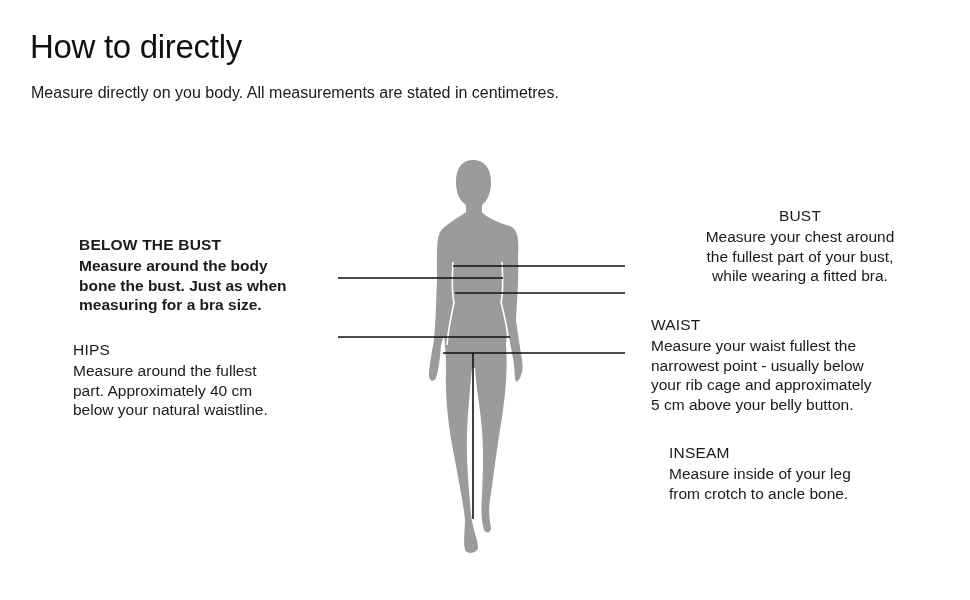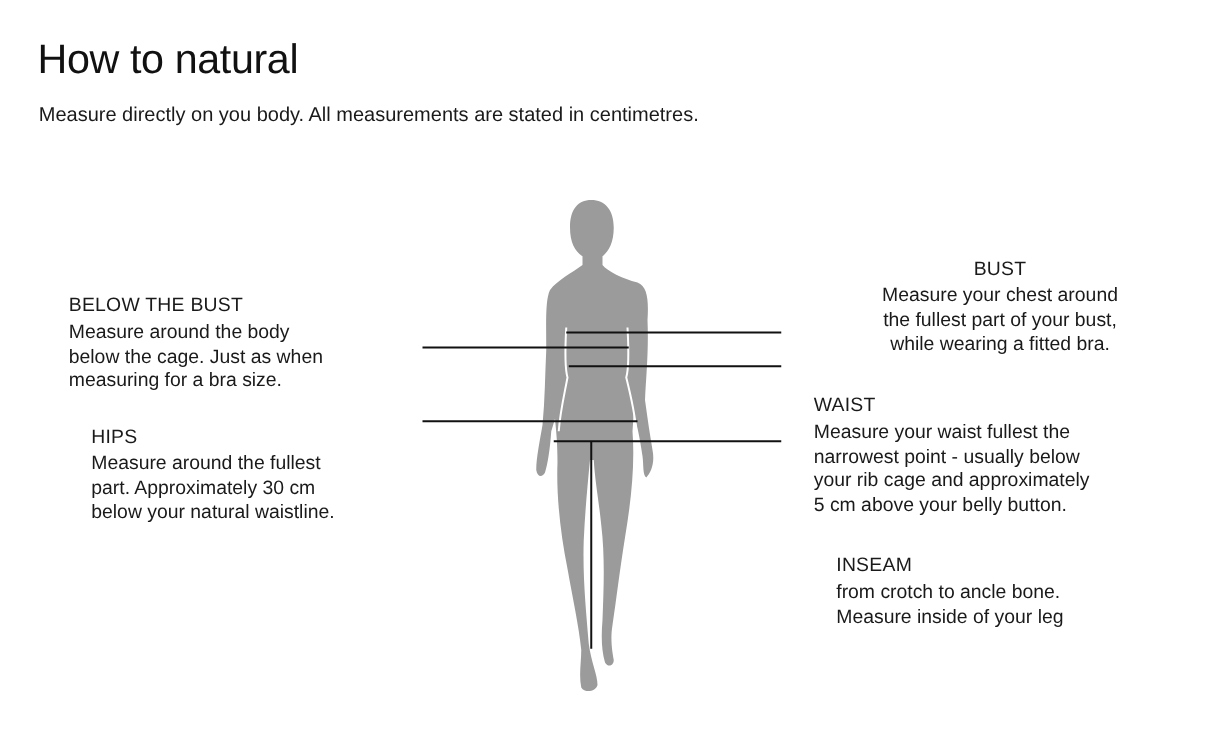"How to natural" h1.page-title { text: natural -> directly }
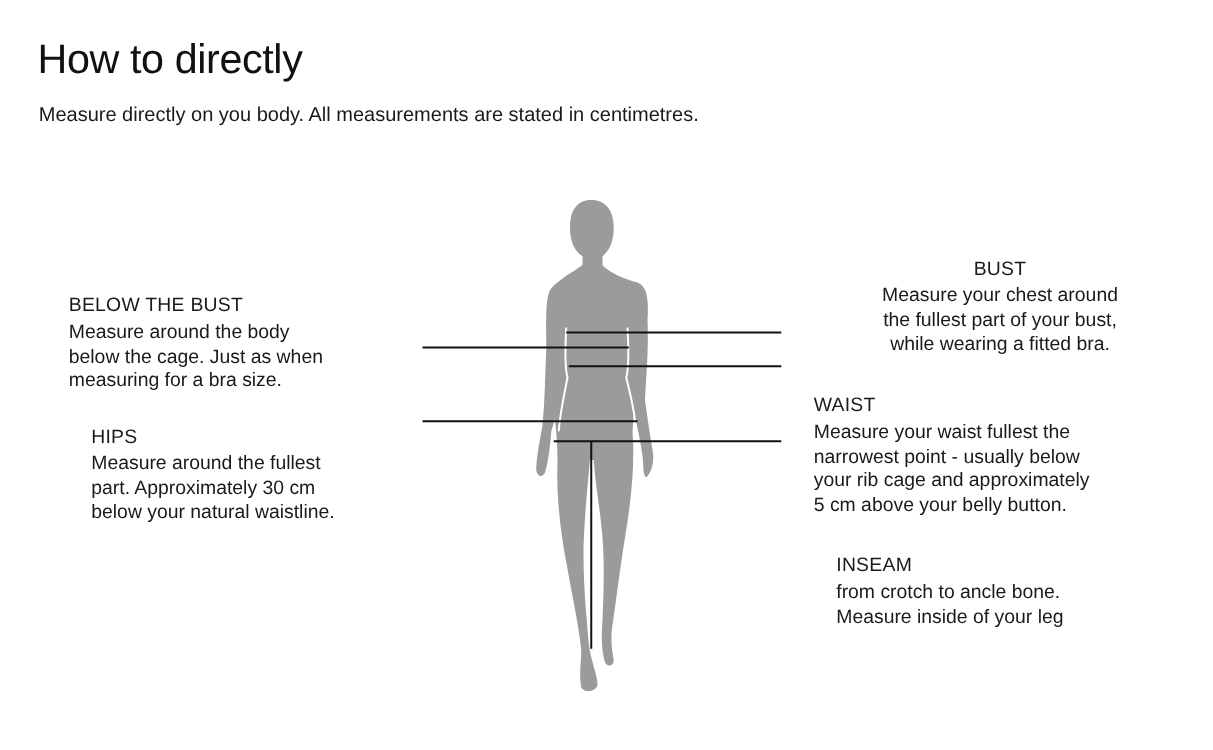"BELOW THE BUST" #block-below-bust { font-weight: none -> bold; left: 55px -> 79px }
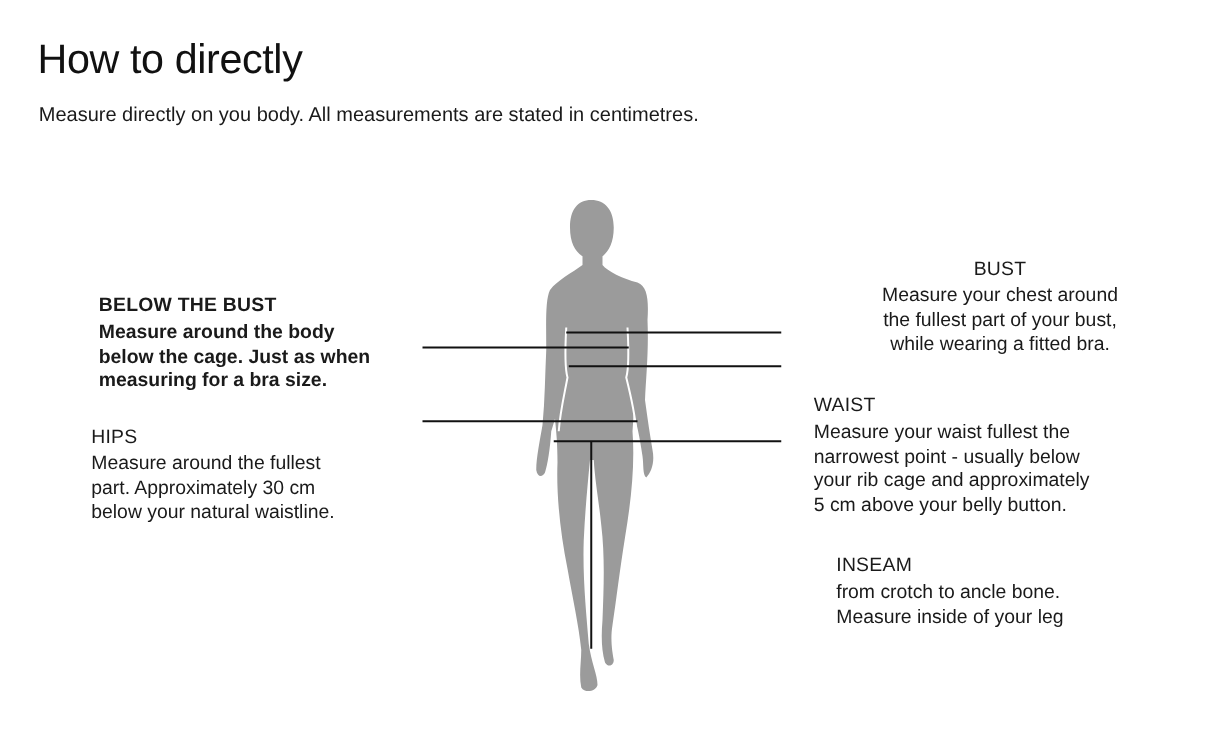"below the cage. Just as" p.desc { text: below the cage -> bone the bust }
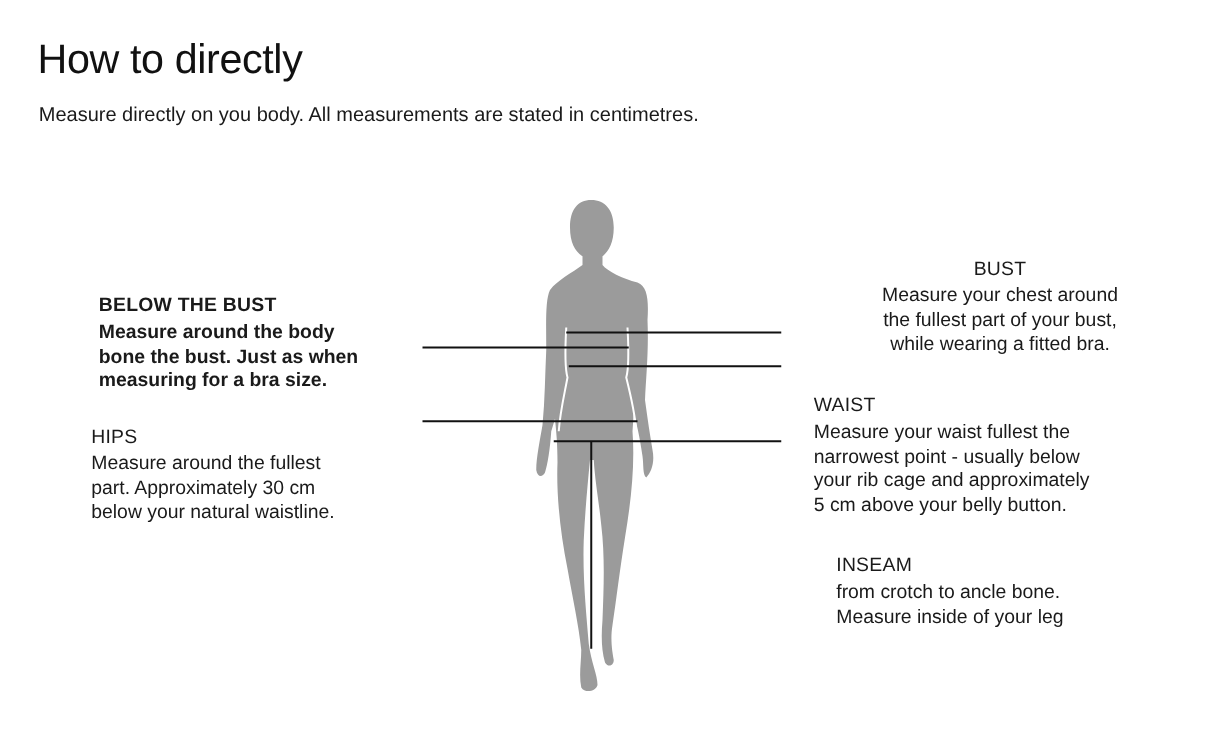"part. Approximately 30 cm" p.desc { text: 30 -> 40 }
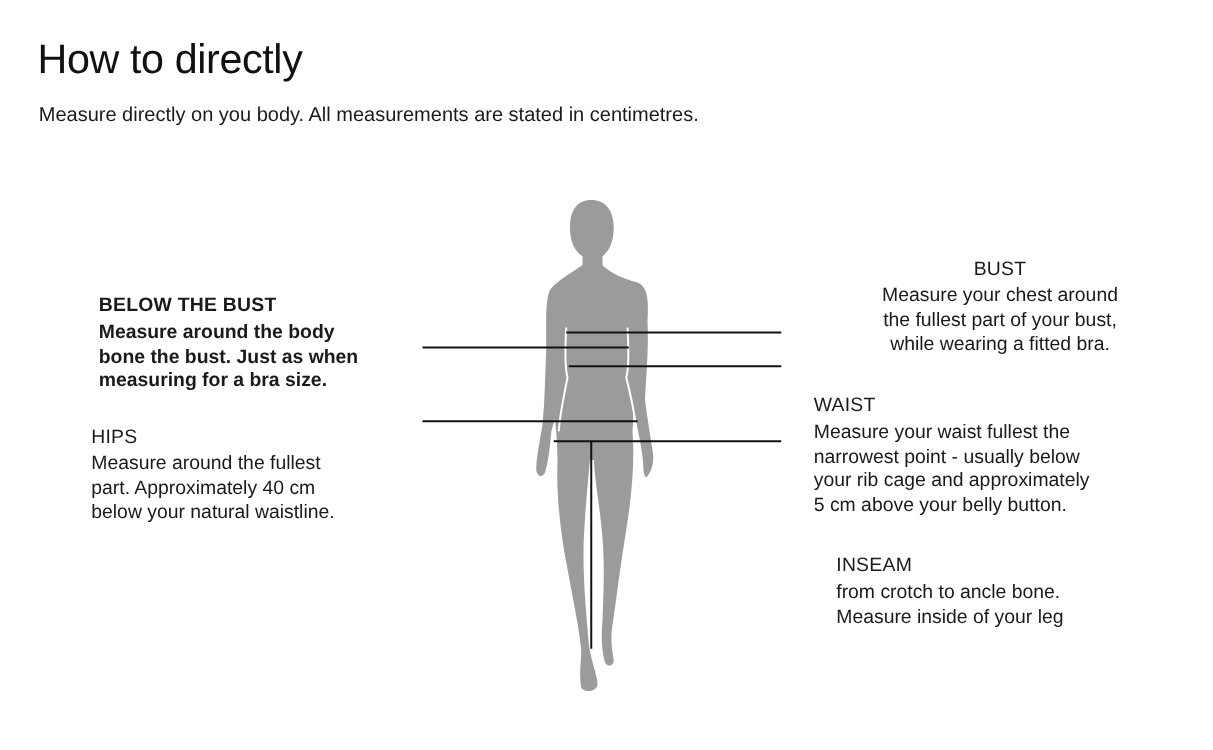"from crotch to ancle bone." p.desc { order: before "Measure inside of your leg" -> after "Measure inside of your leg" }
